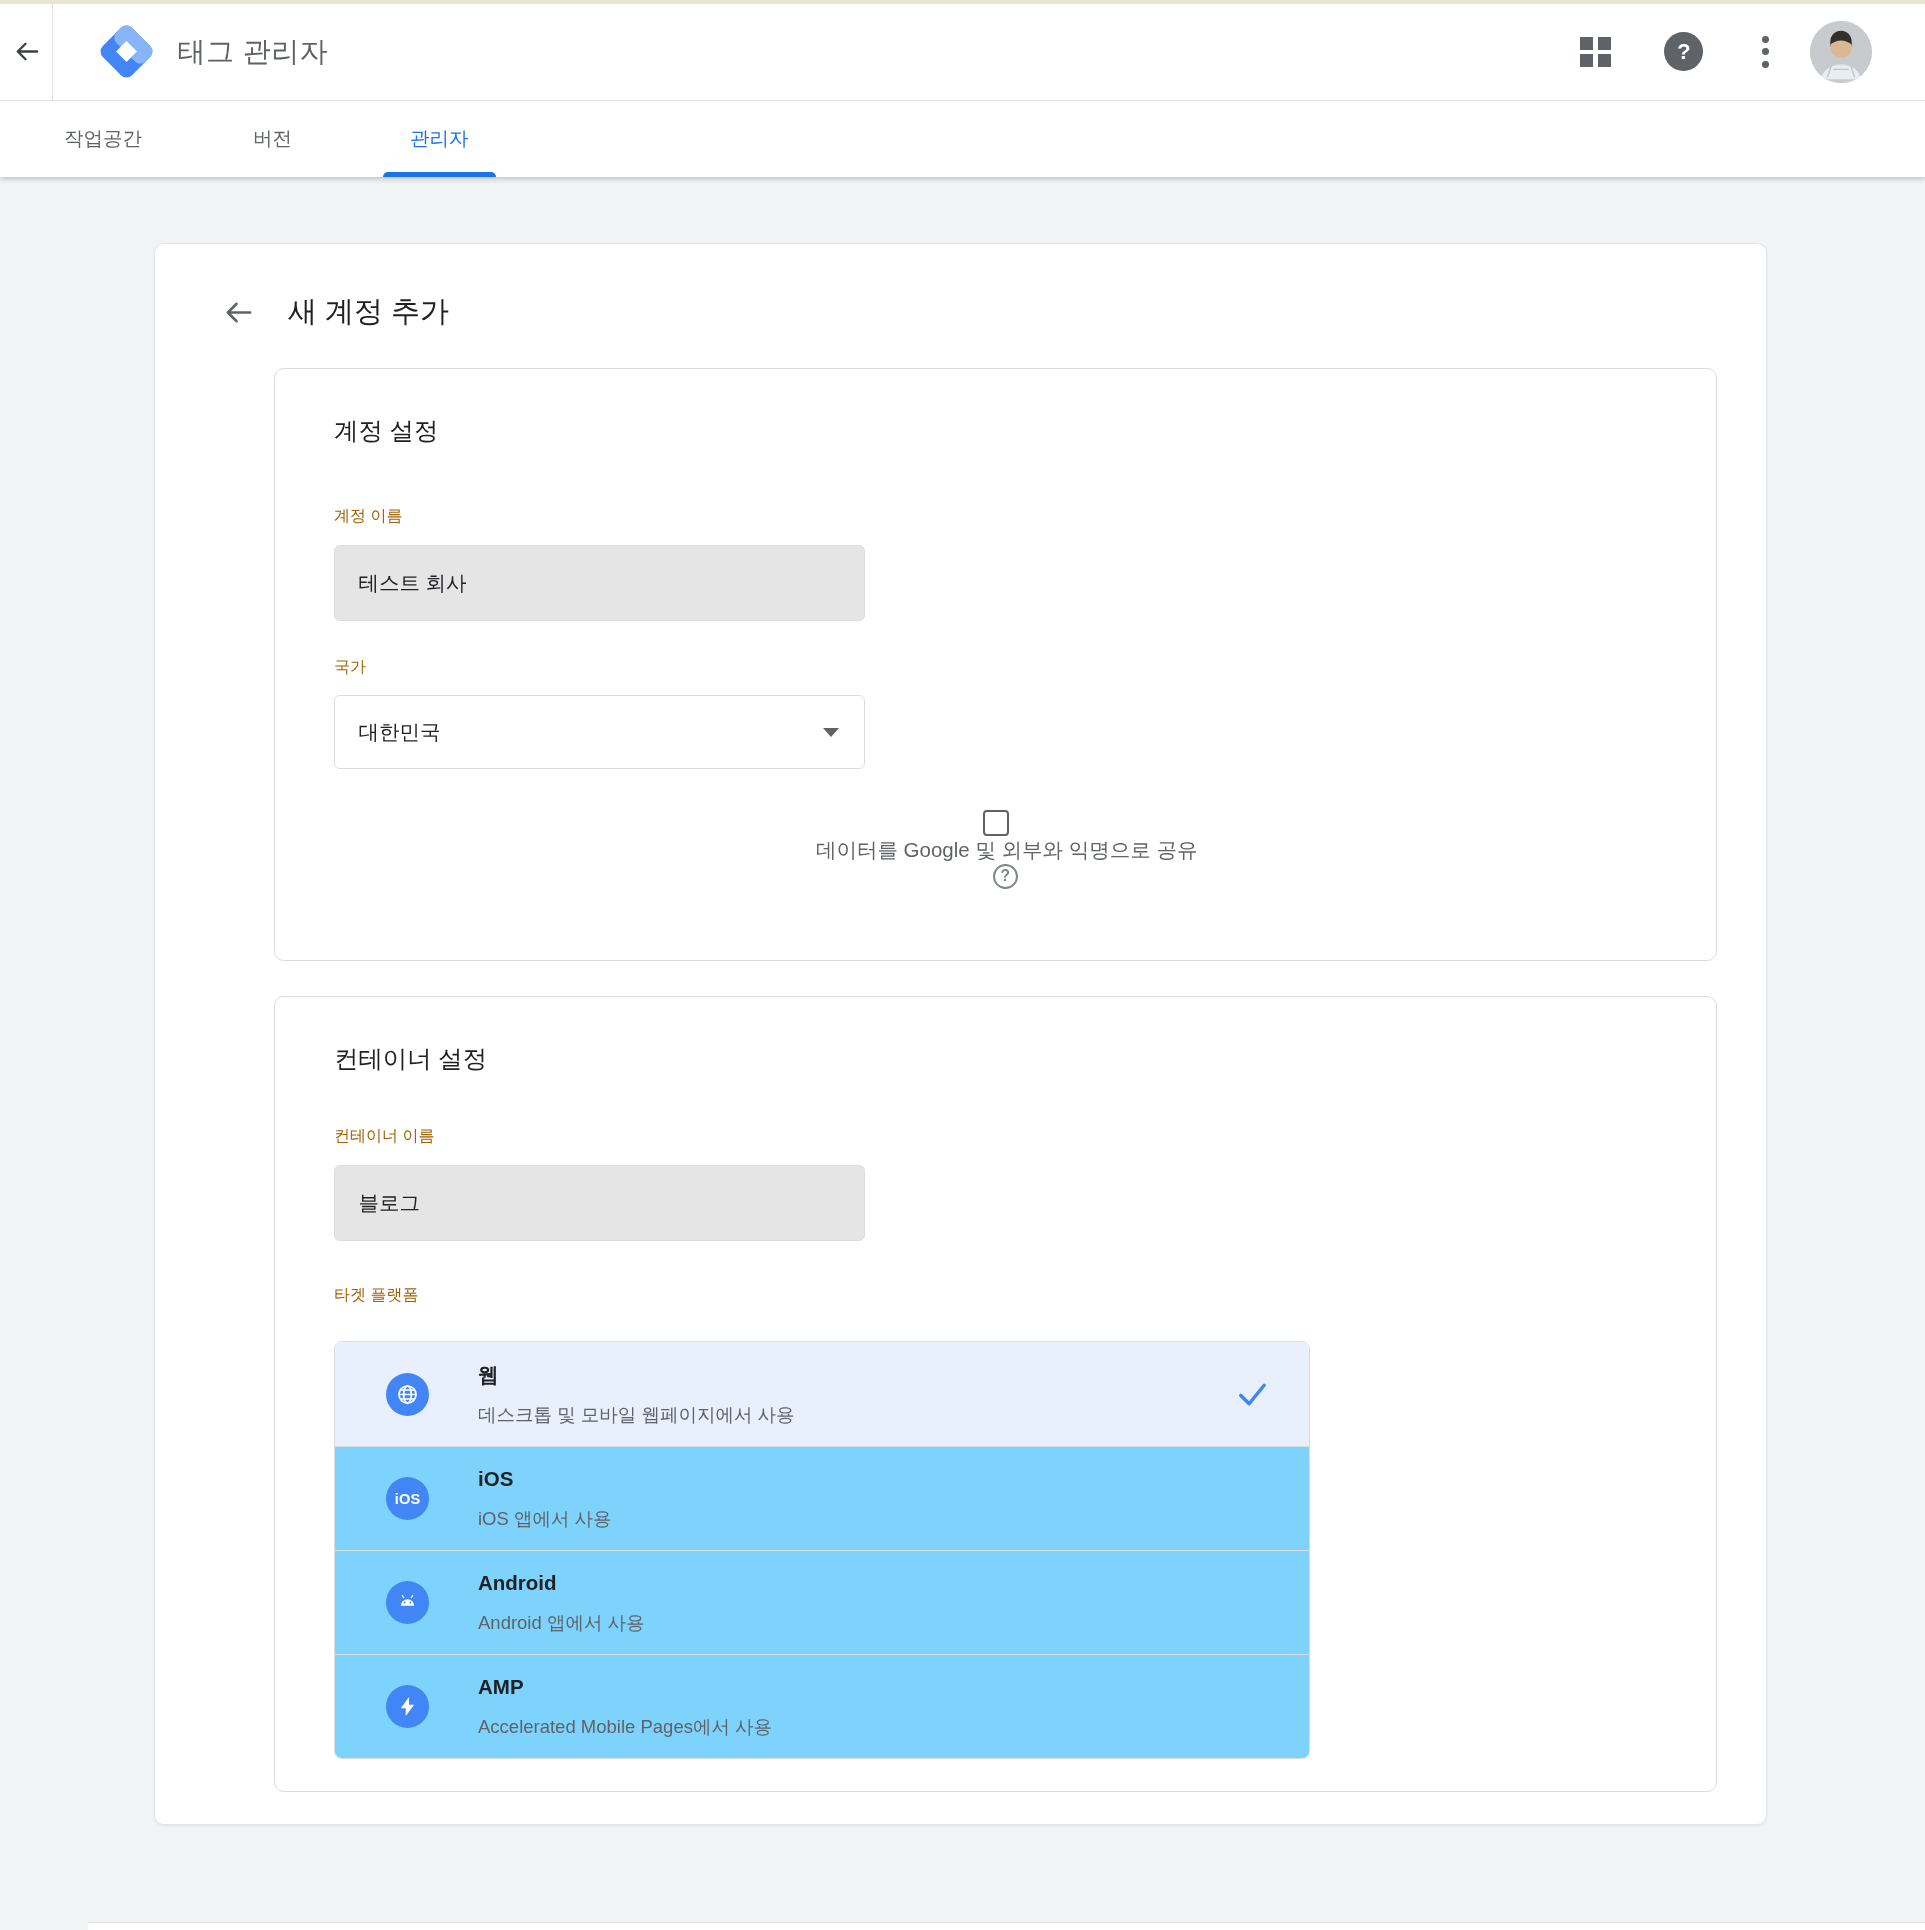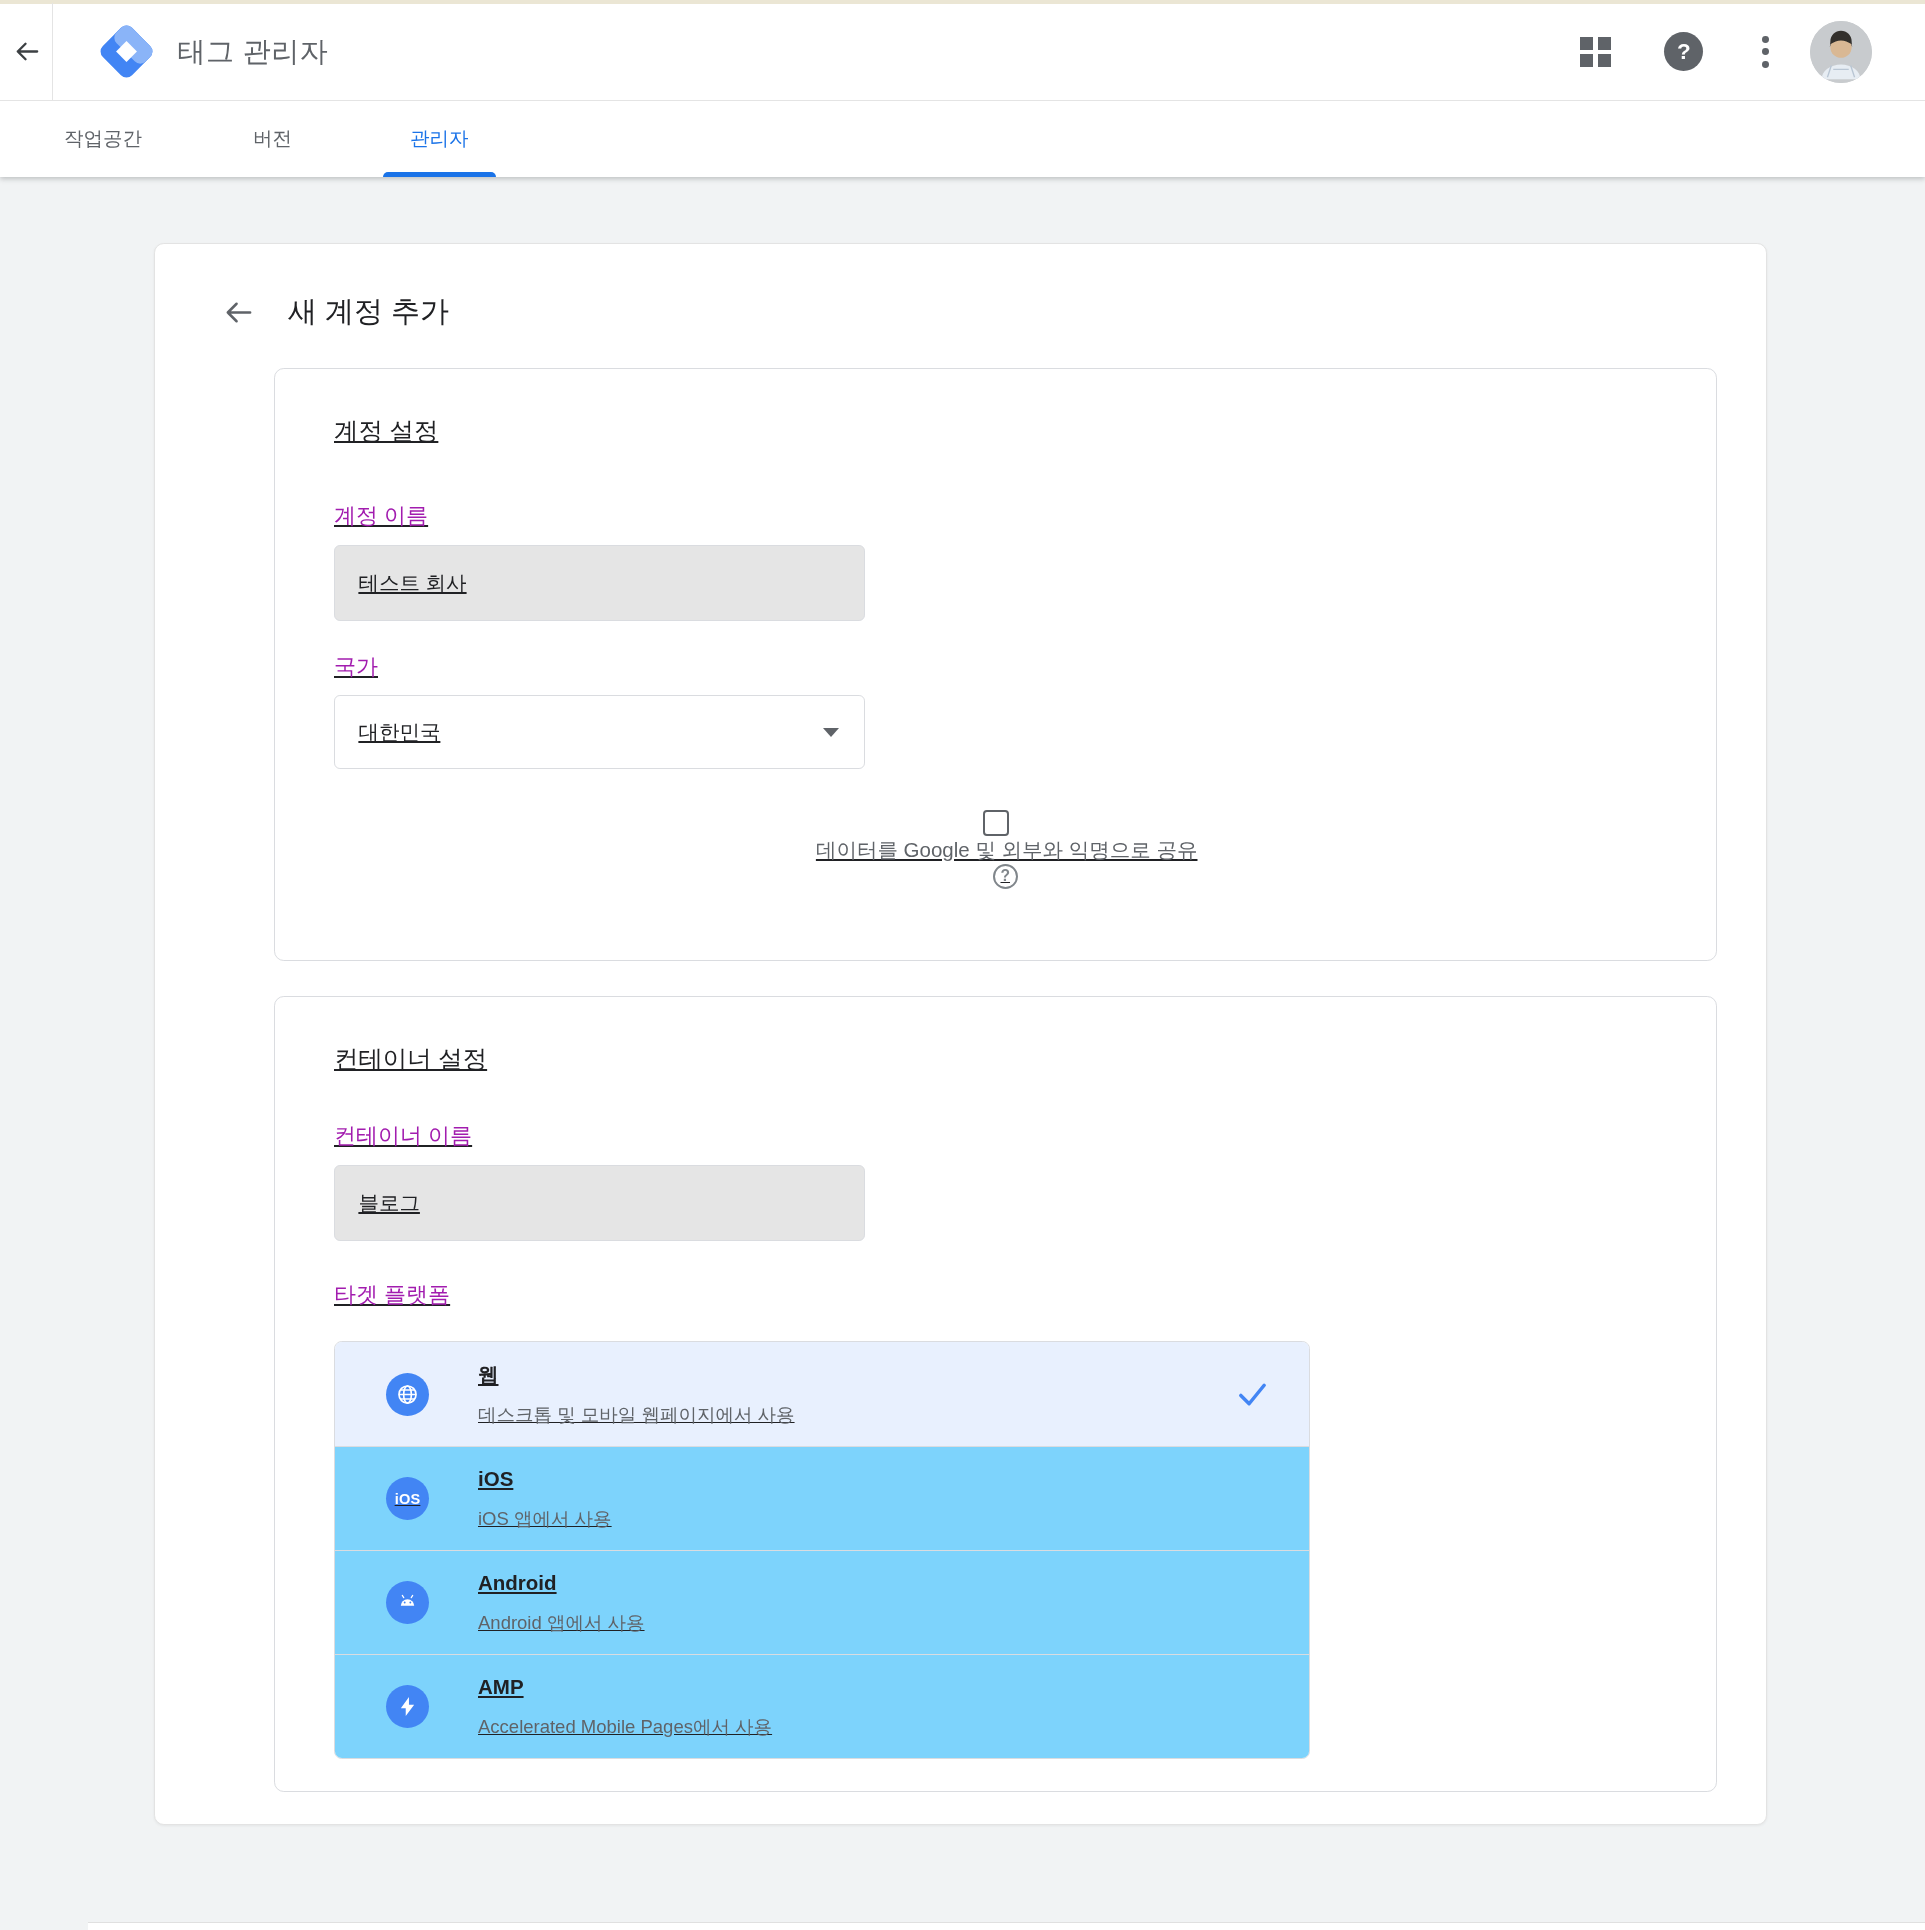"계정 설정" .section-card { text-decoration: underline -> none }
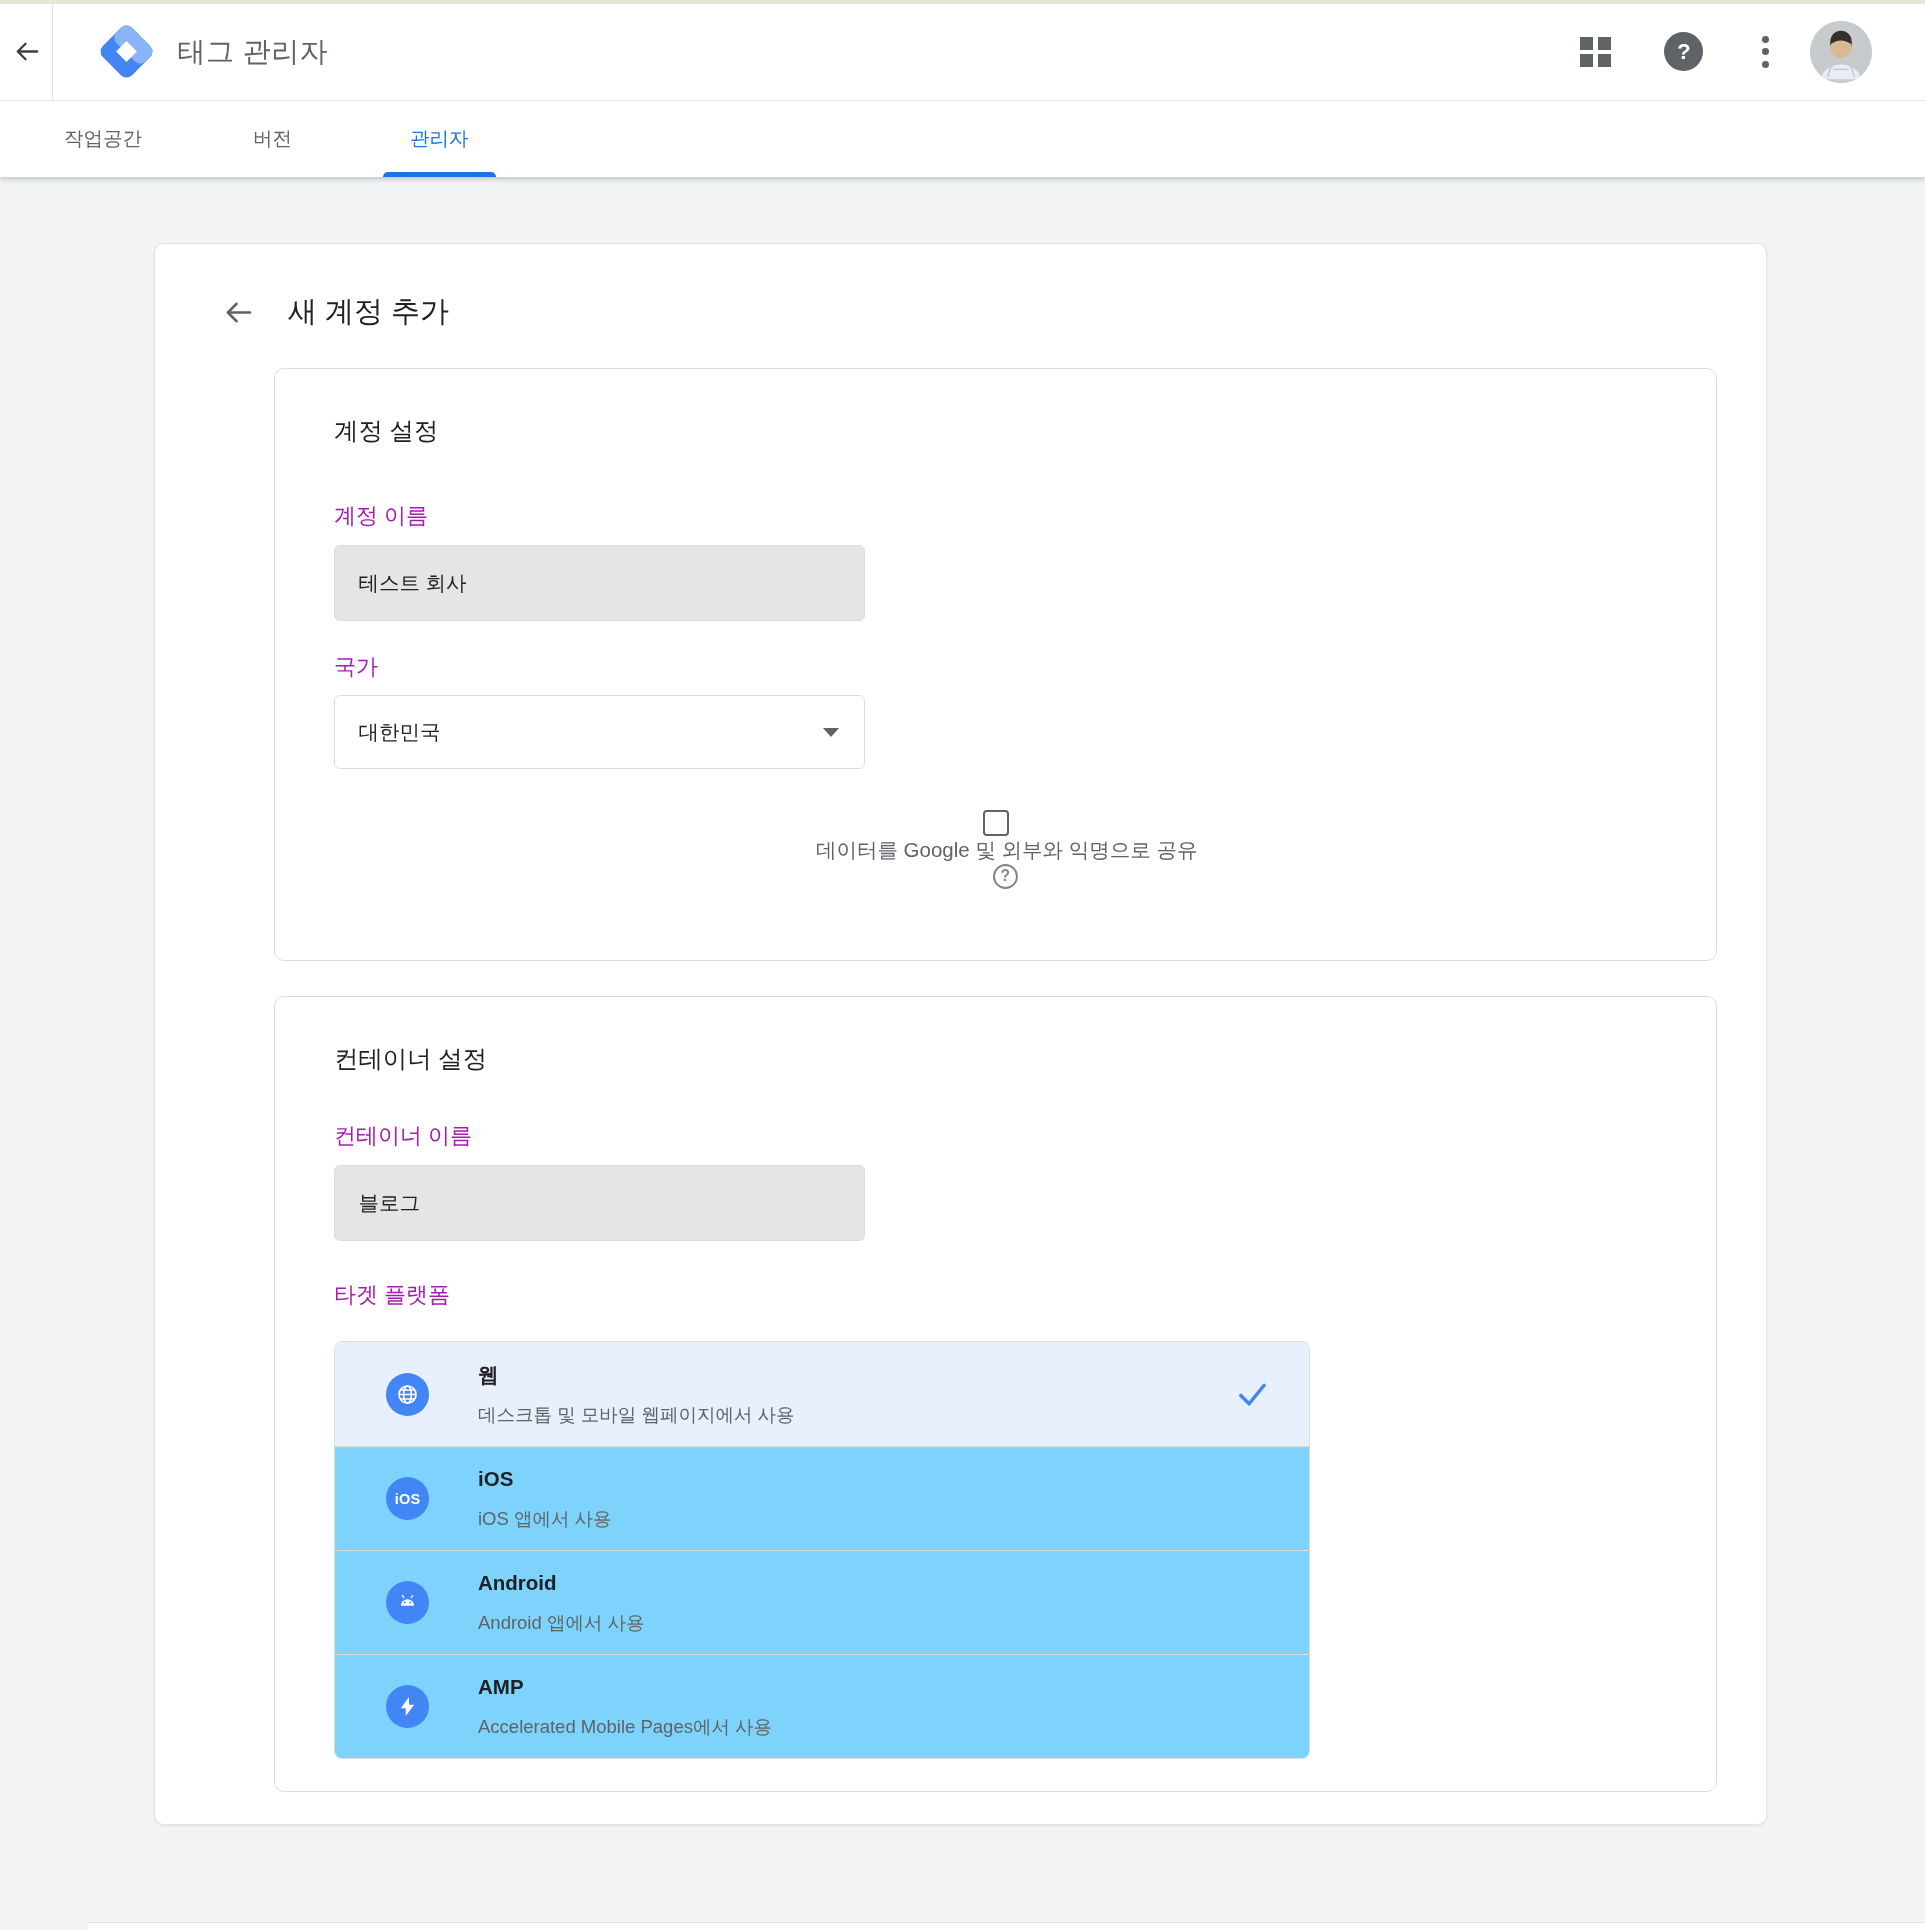"계정 이름" .field-label { color: #a21caf -> #a16207; font-size: 22px -> 16px }
